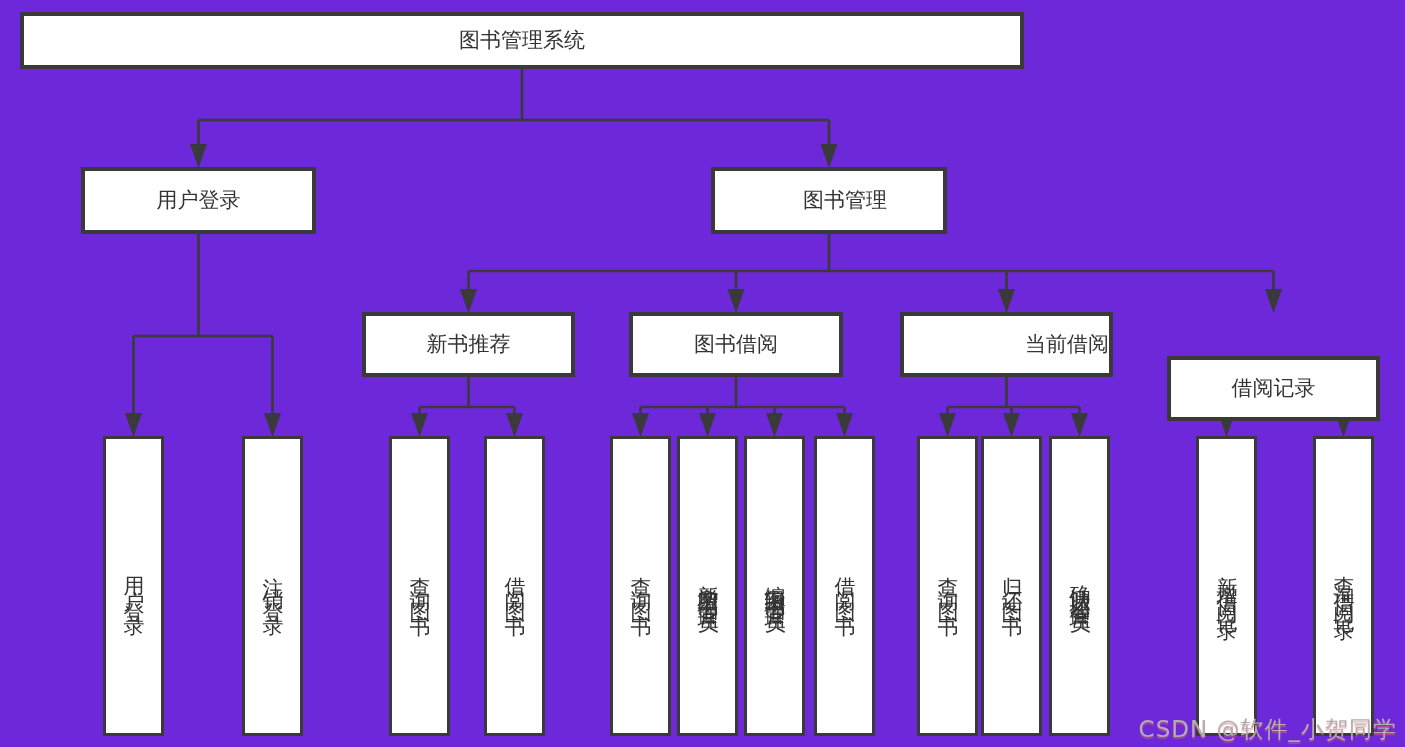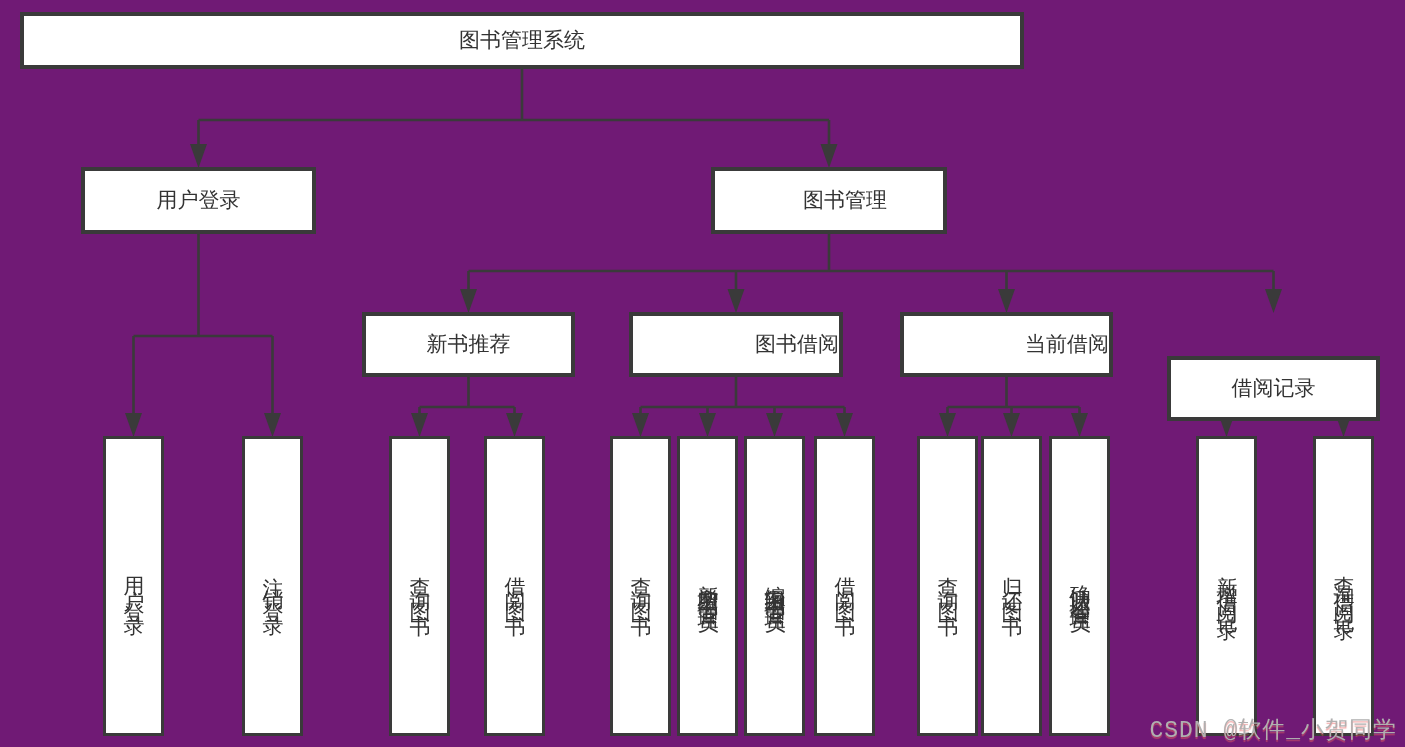"图书管理系统" .canvas { background: #701a75 -> #6d28d9 }
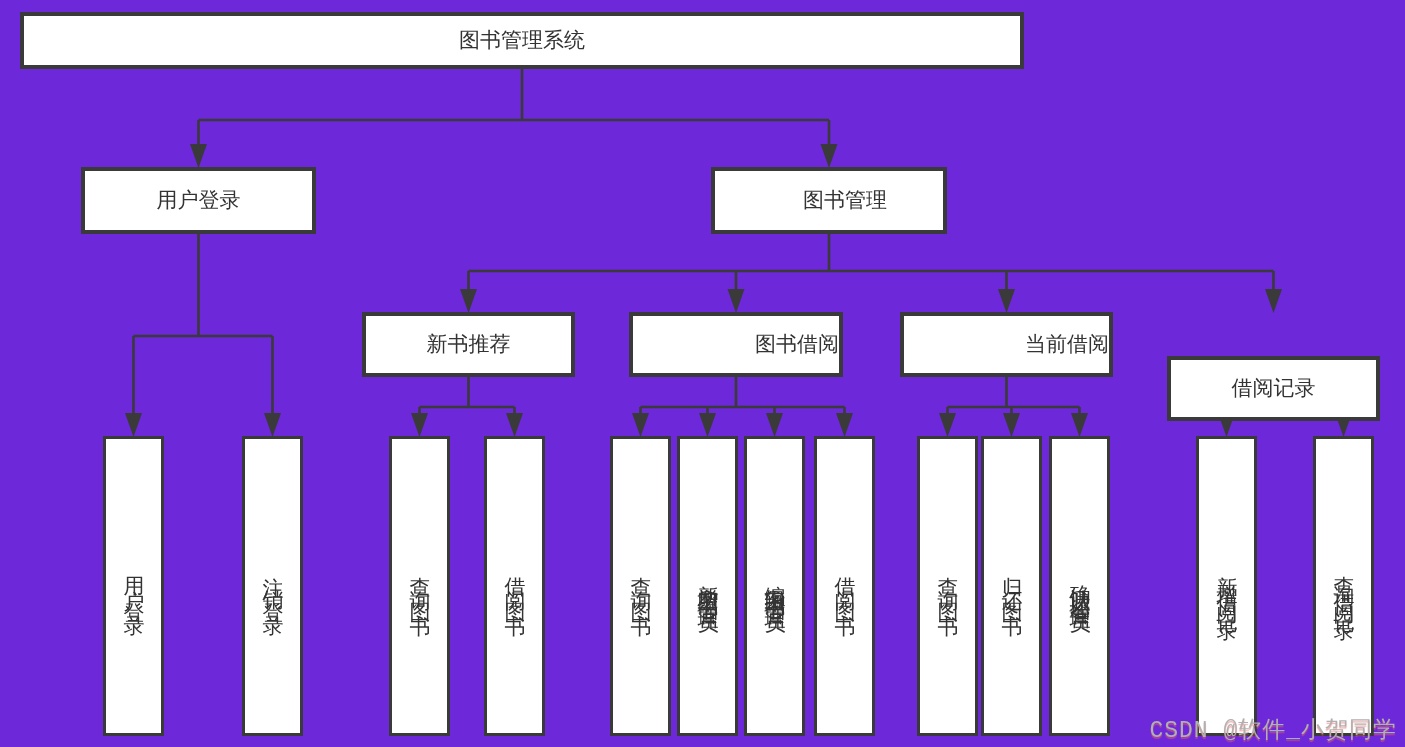"图书借阅" .n-l3-1 { justify-content: flex-end -> none }
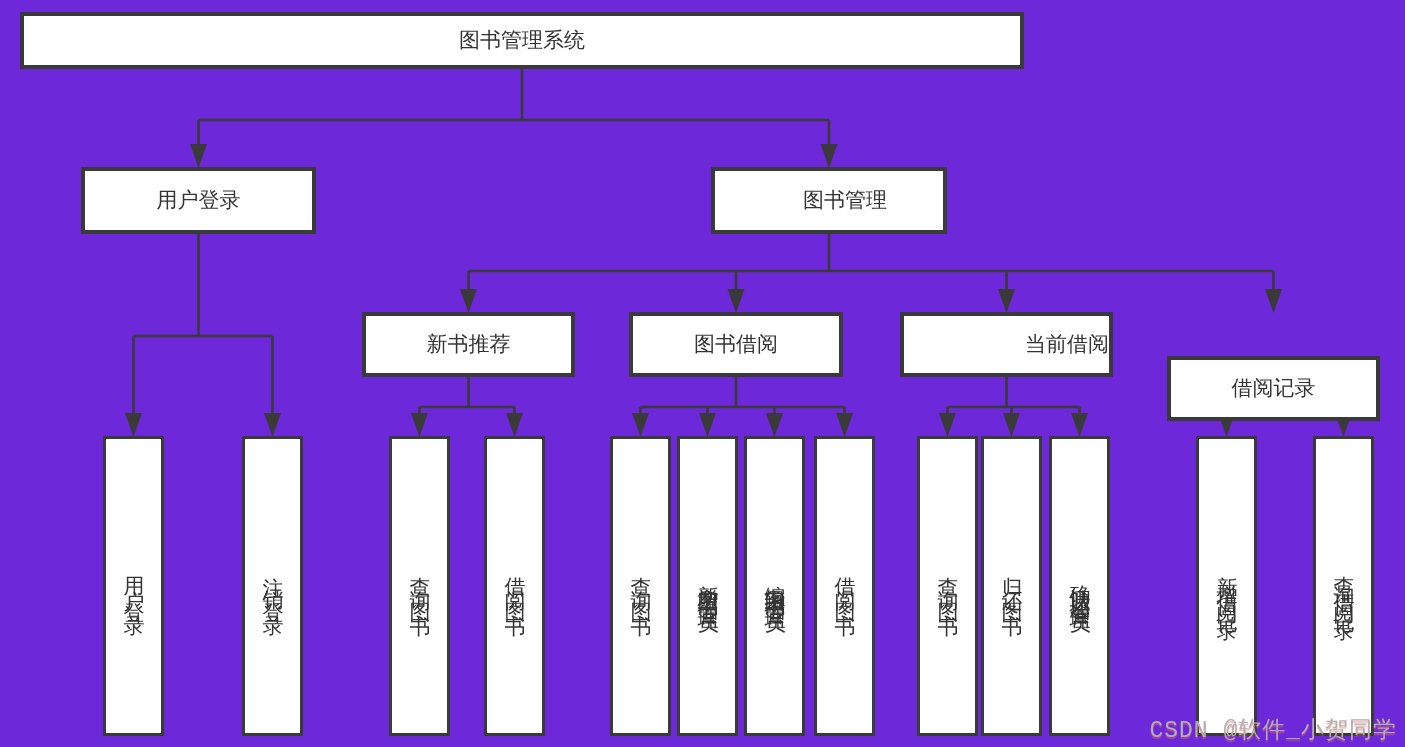"CSDN @软件_小贺同学" .watermark { font-family: Liberation Mono, monospace -> none }
